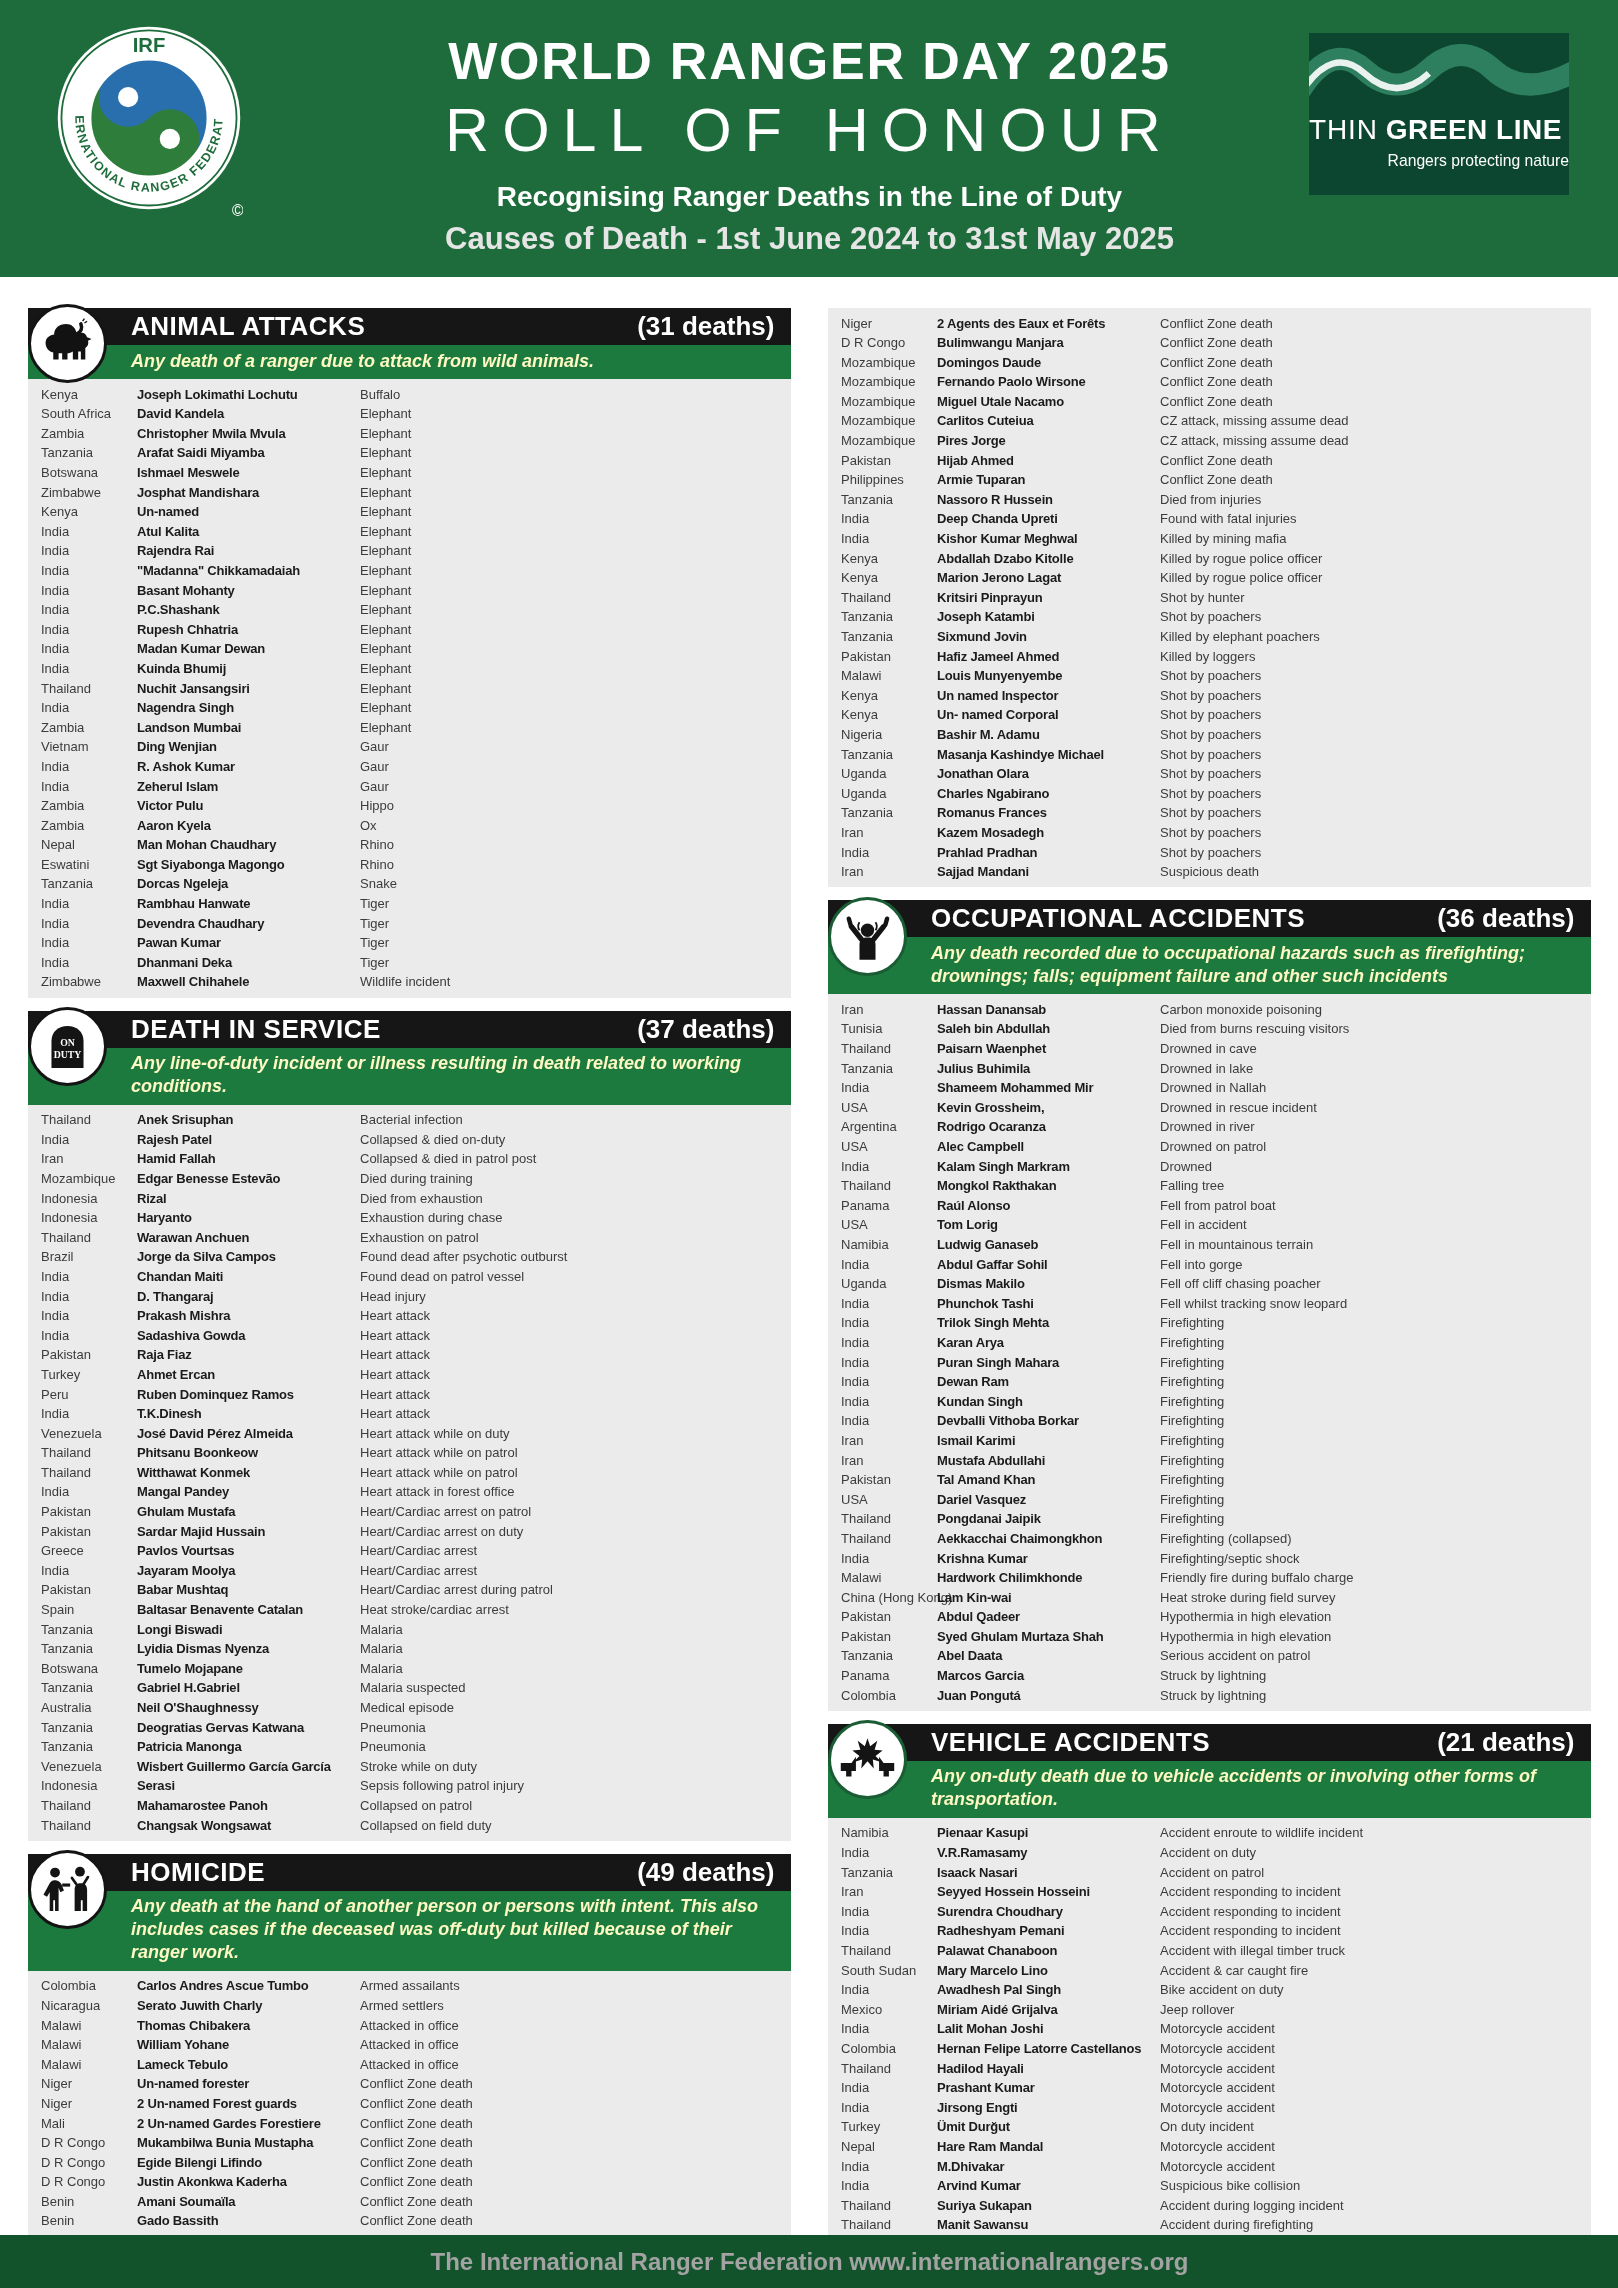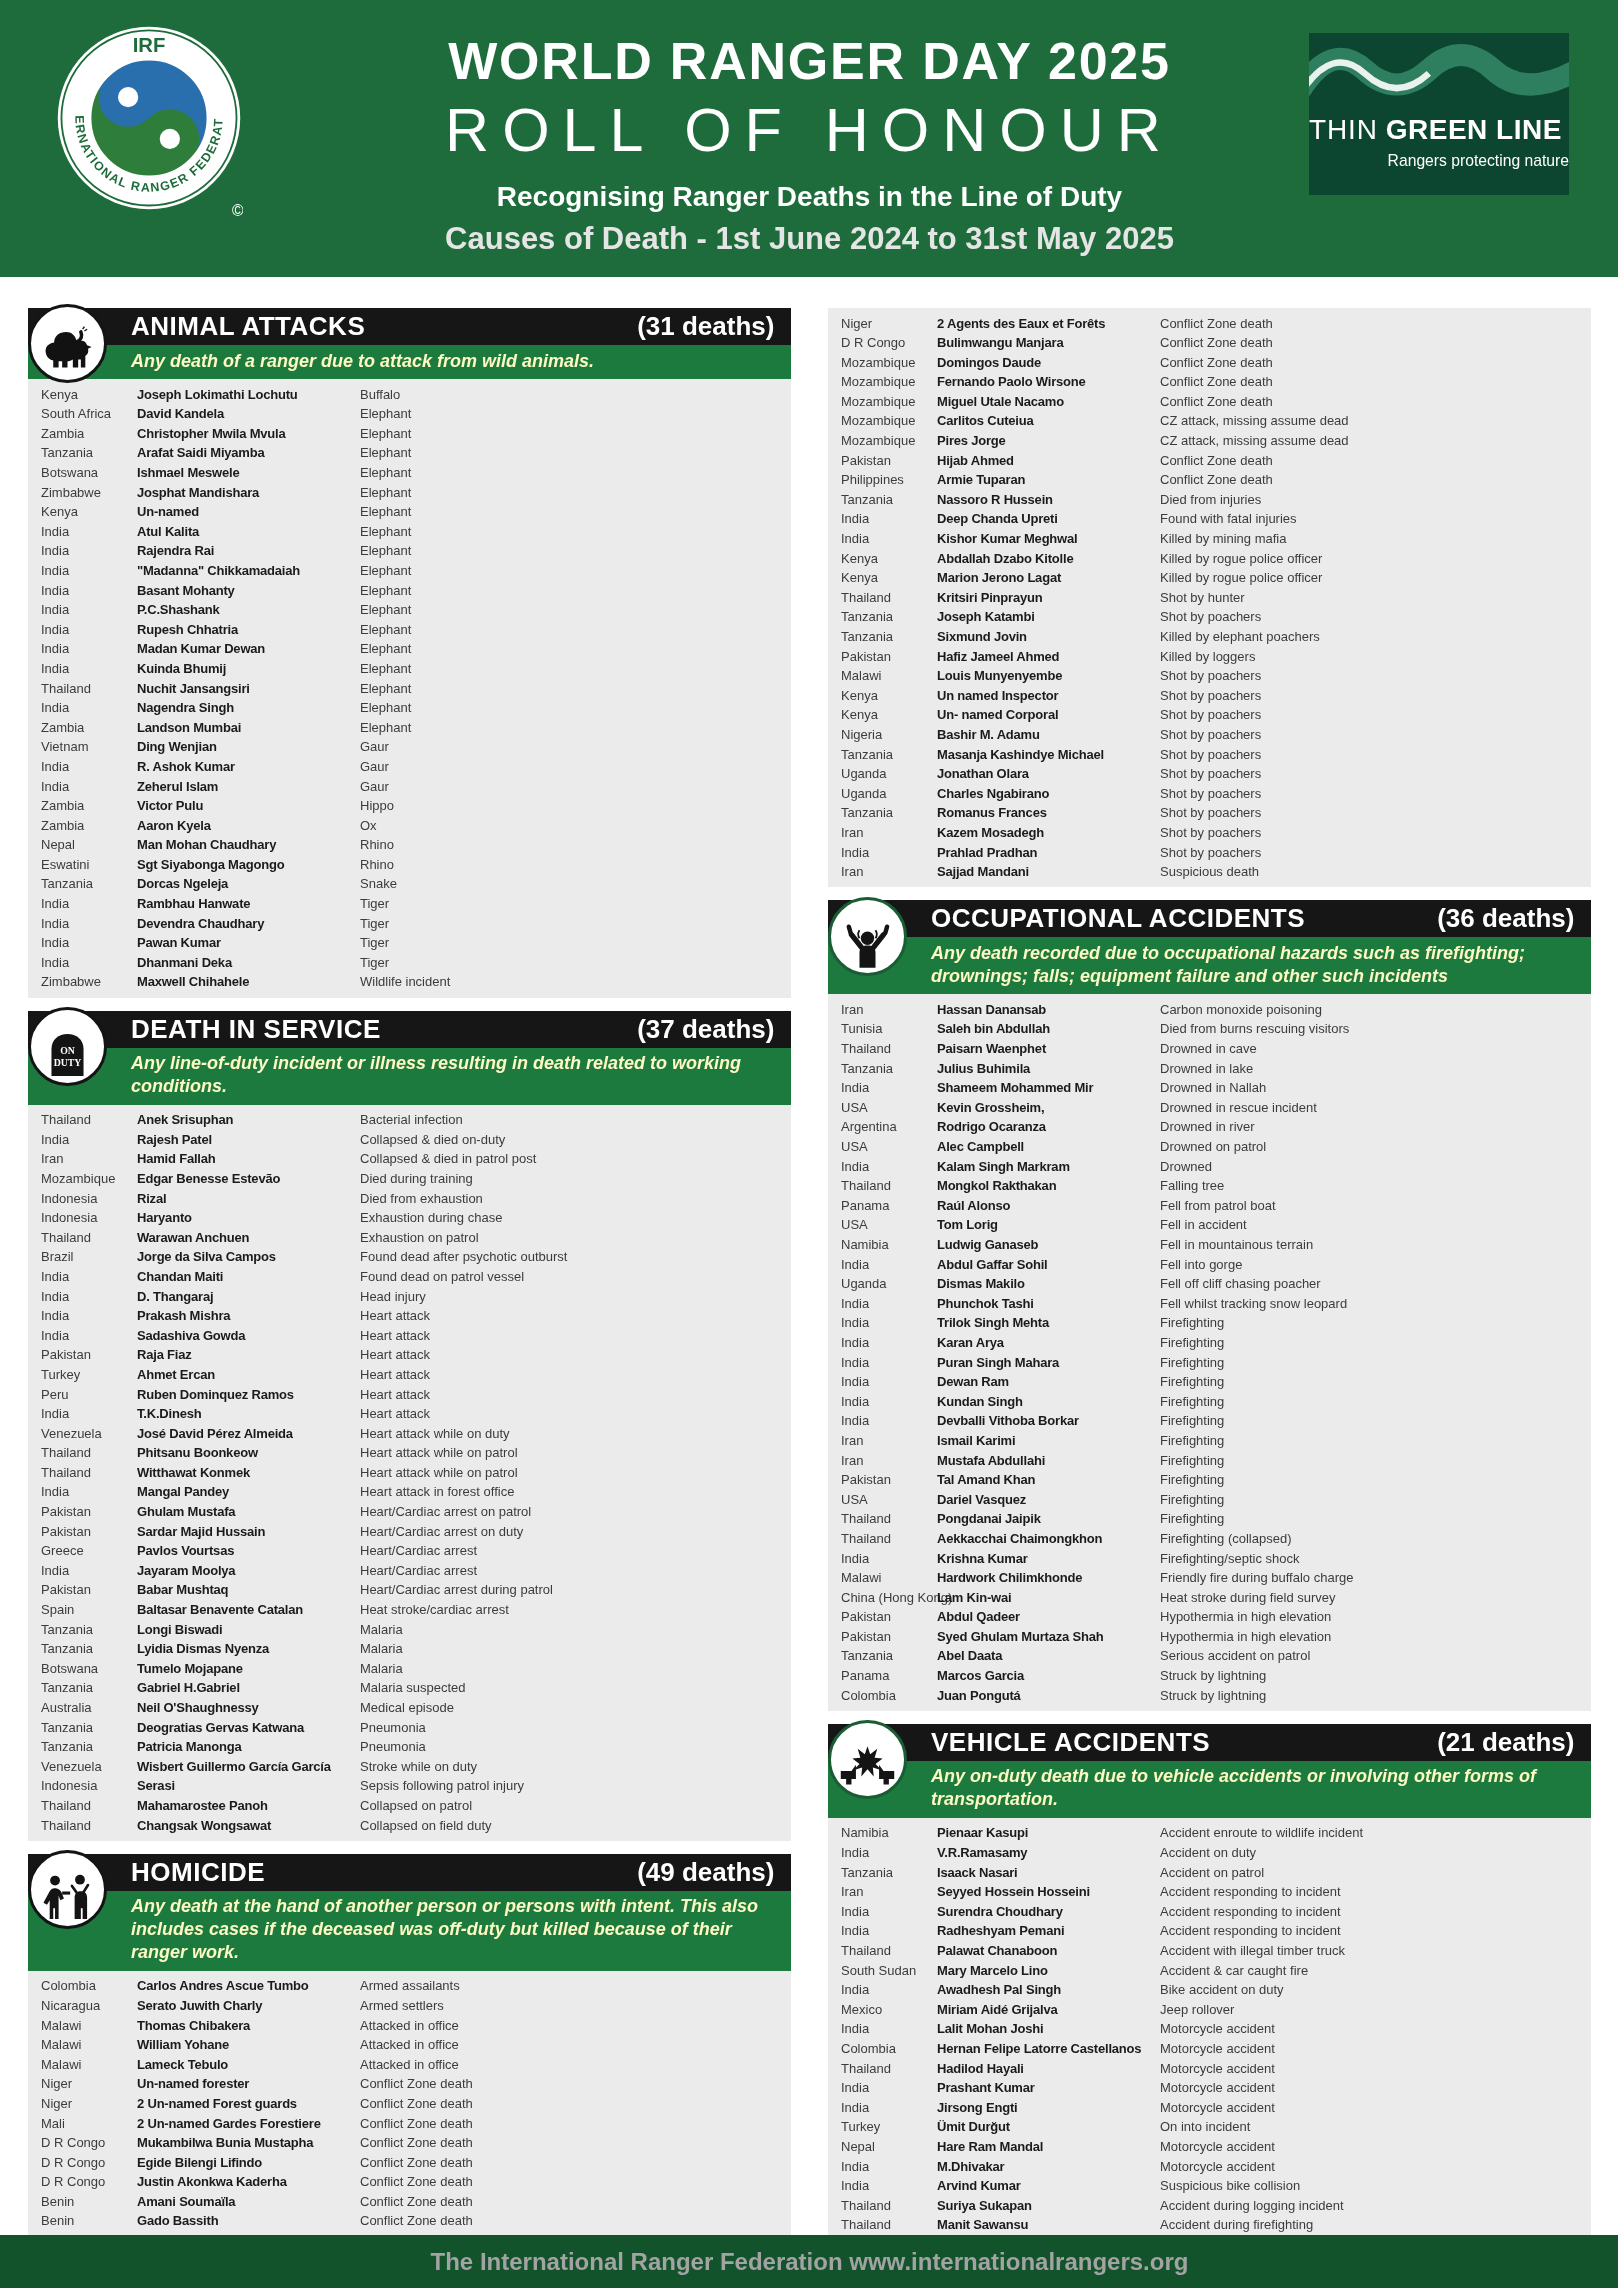"ON" .sec-icon { align-items: flex-end -> center }
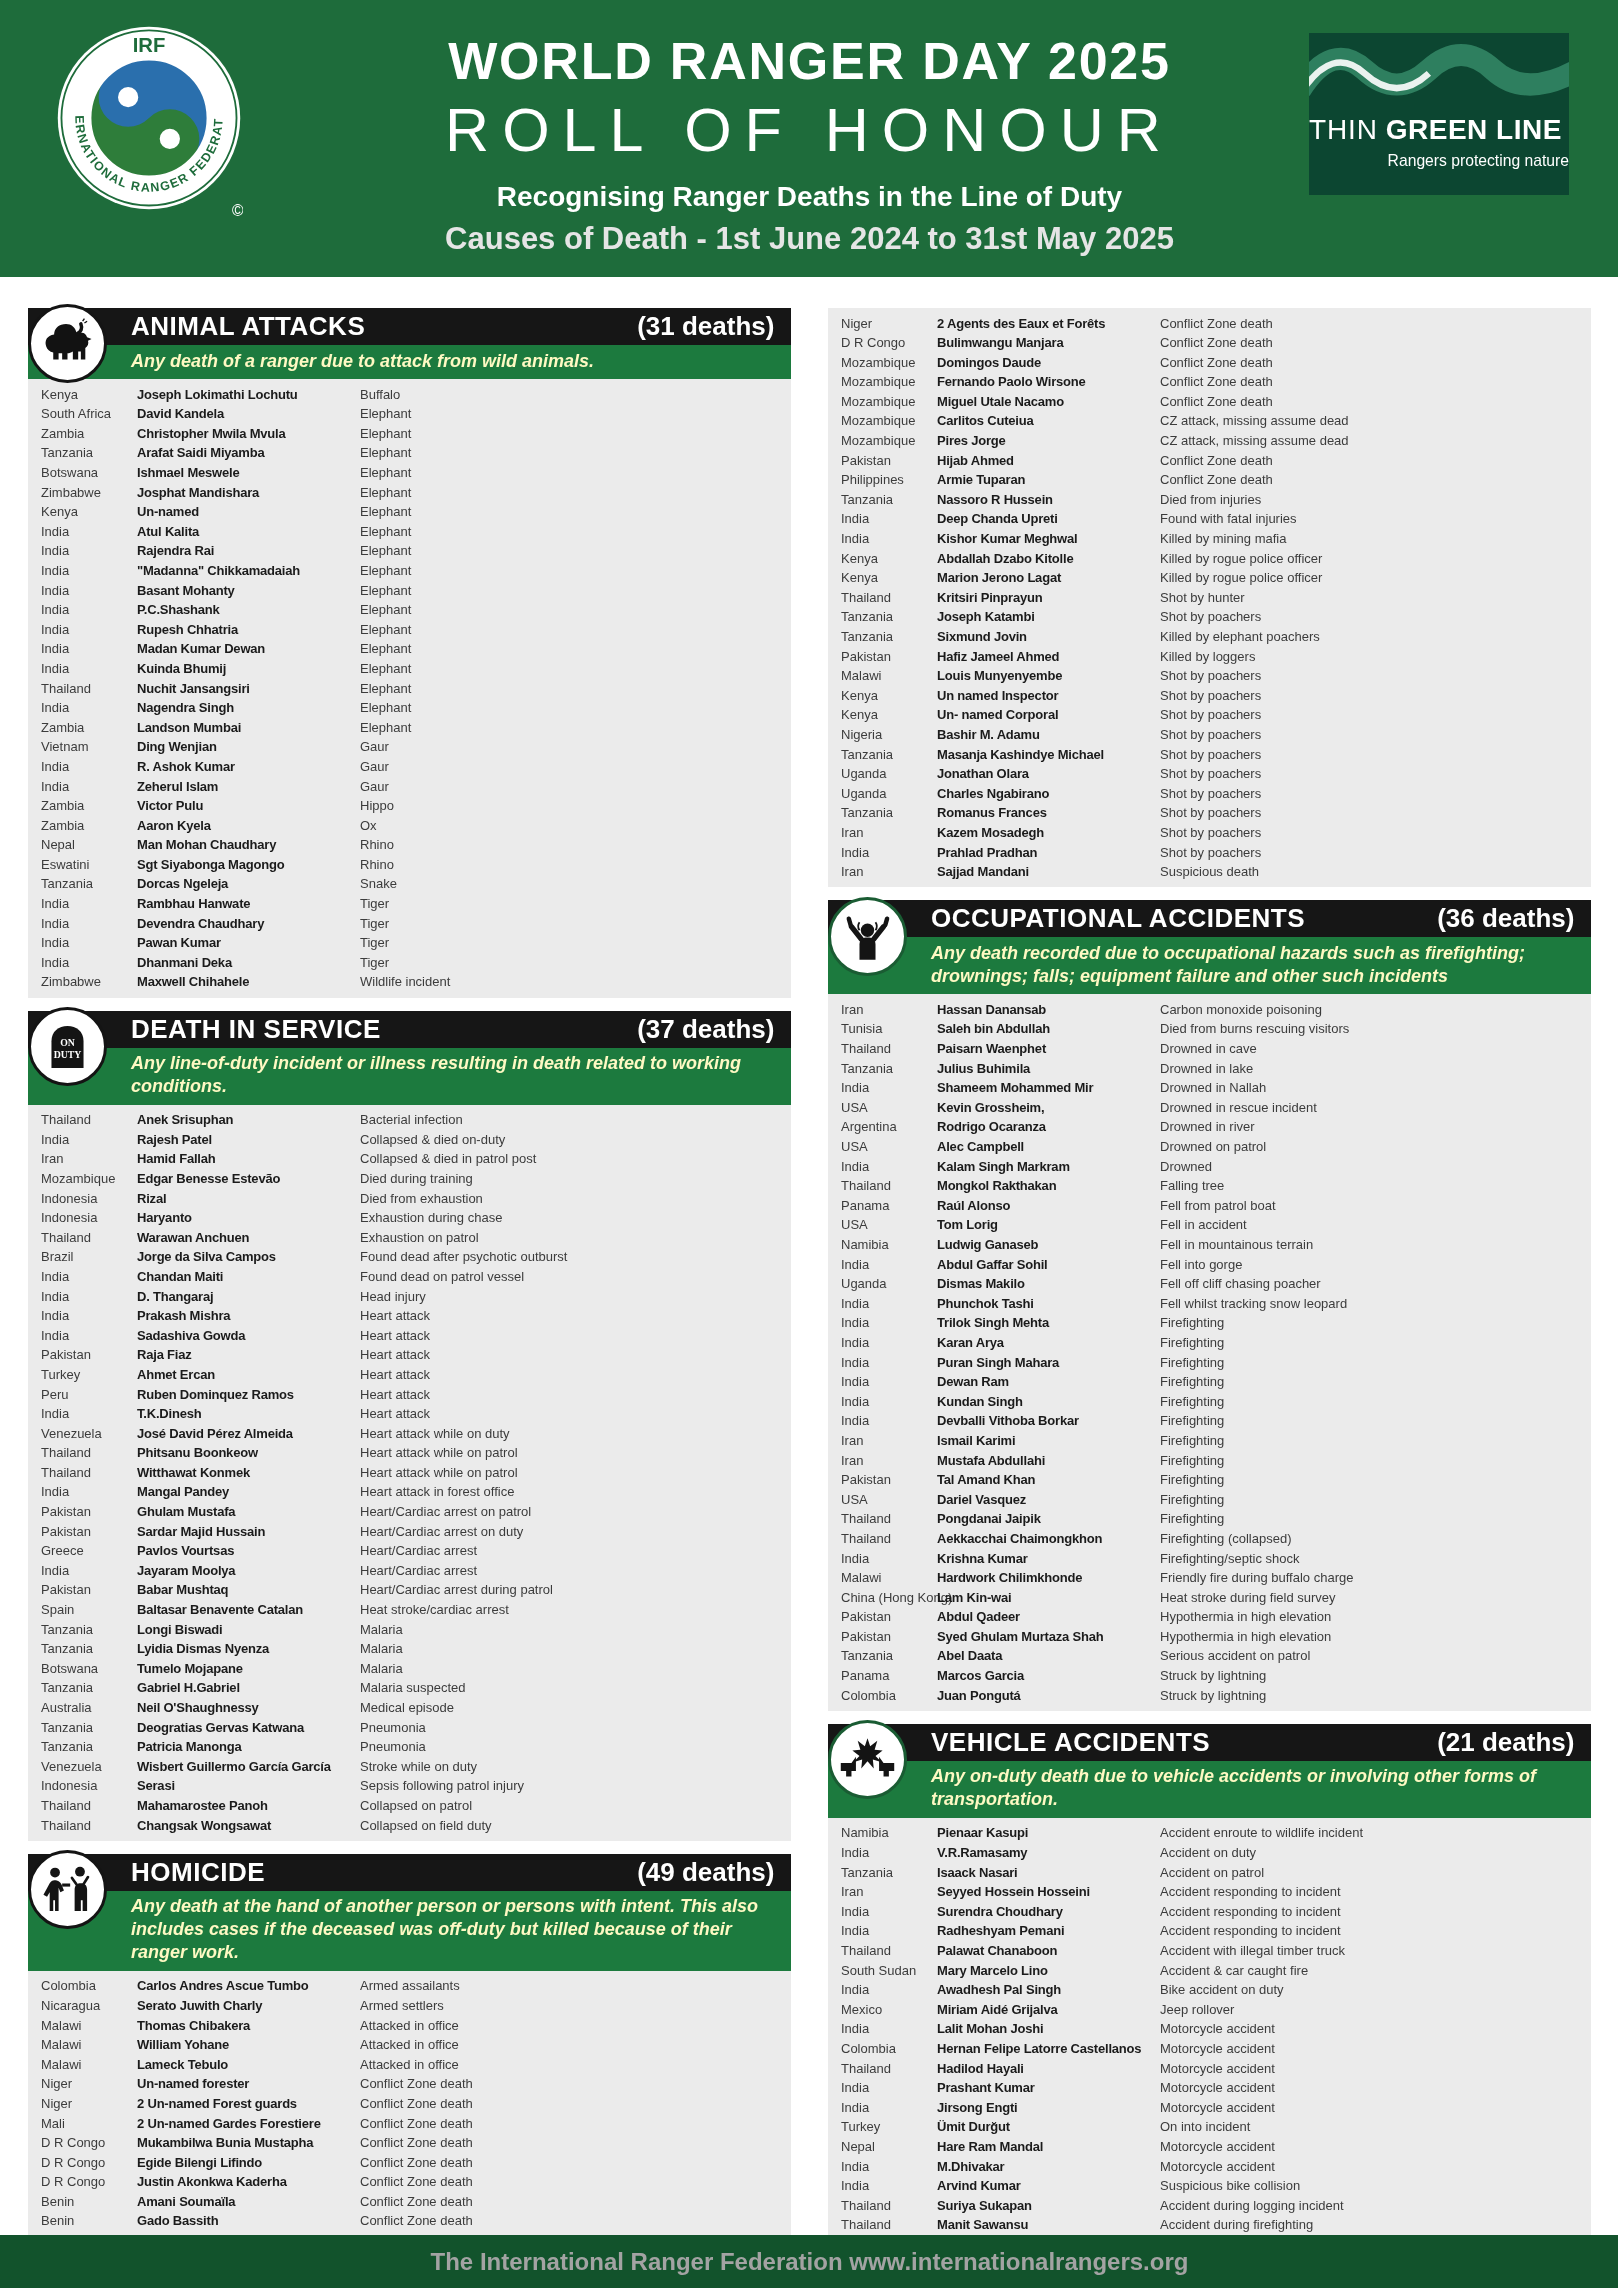"On into incident" span.cell-cause { text: into -> duty }
